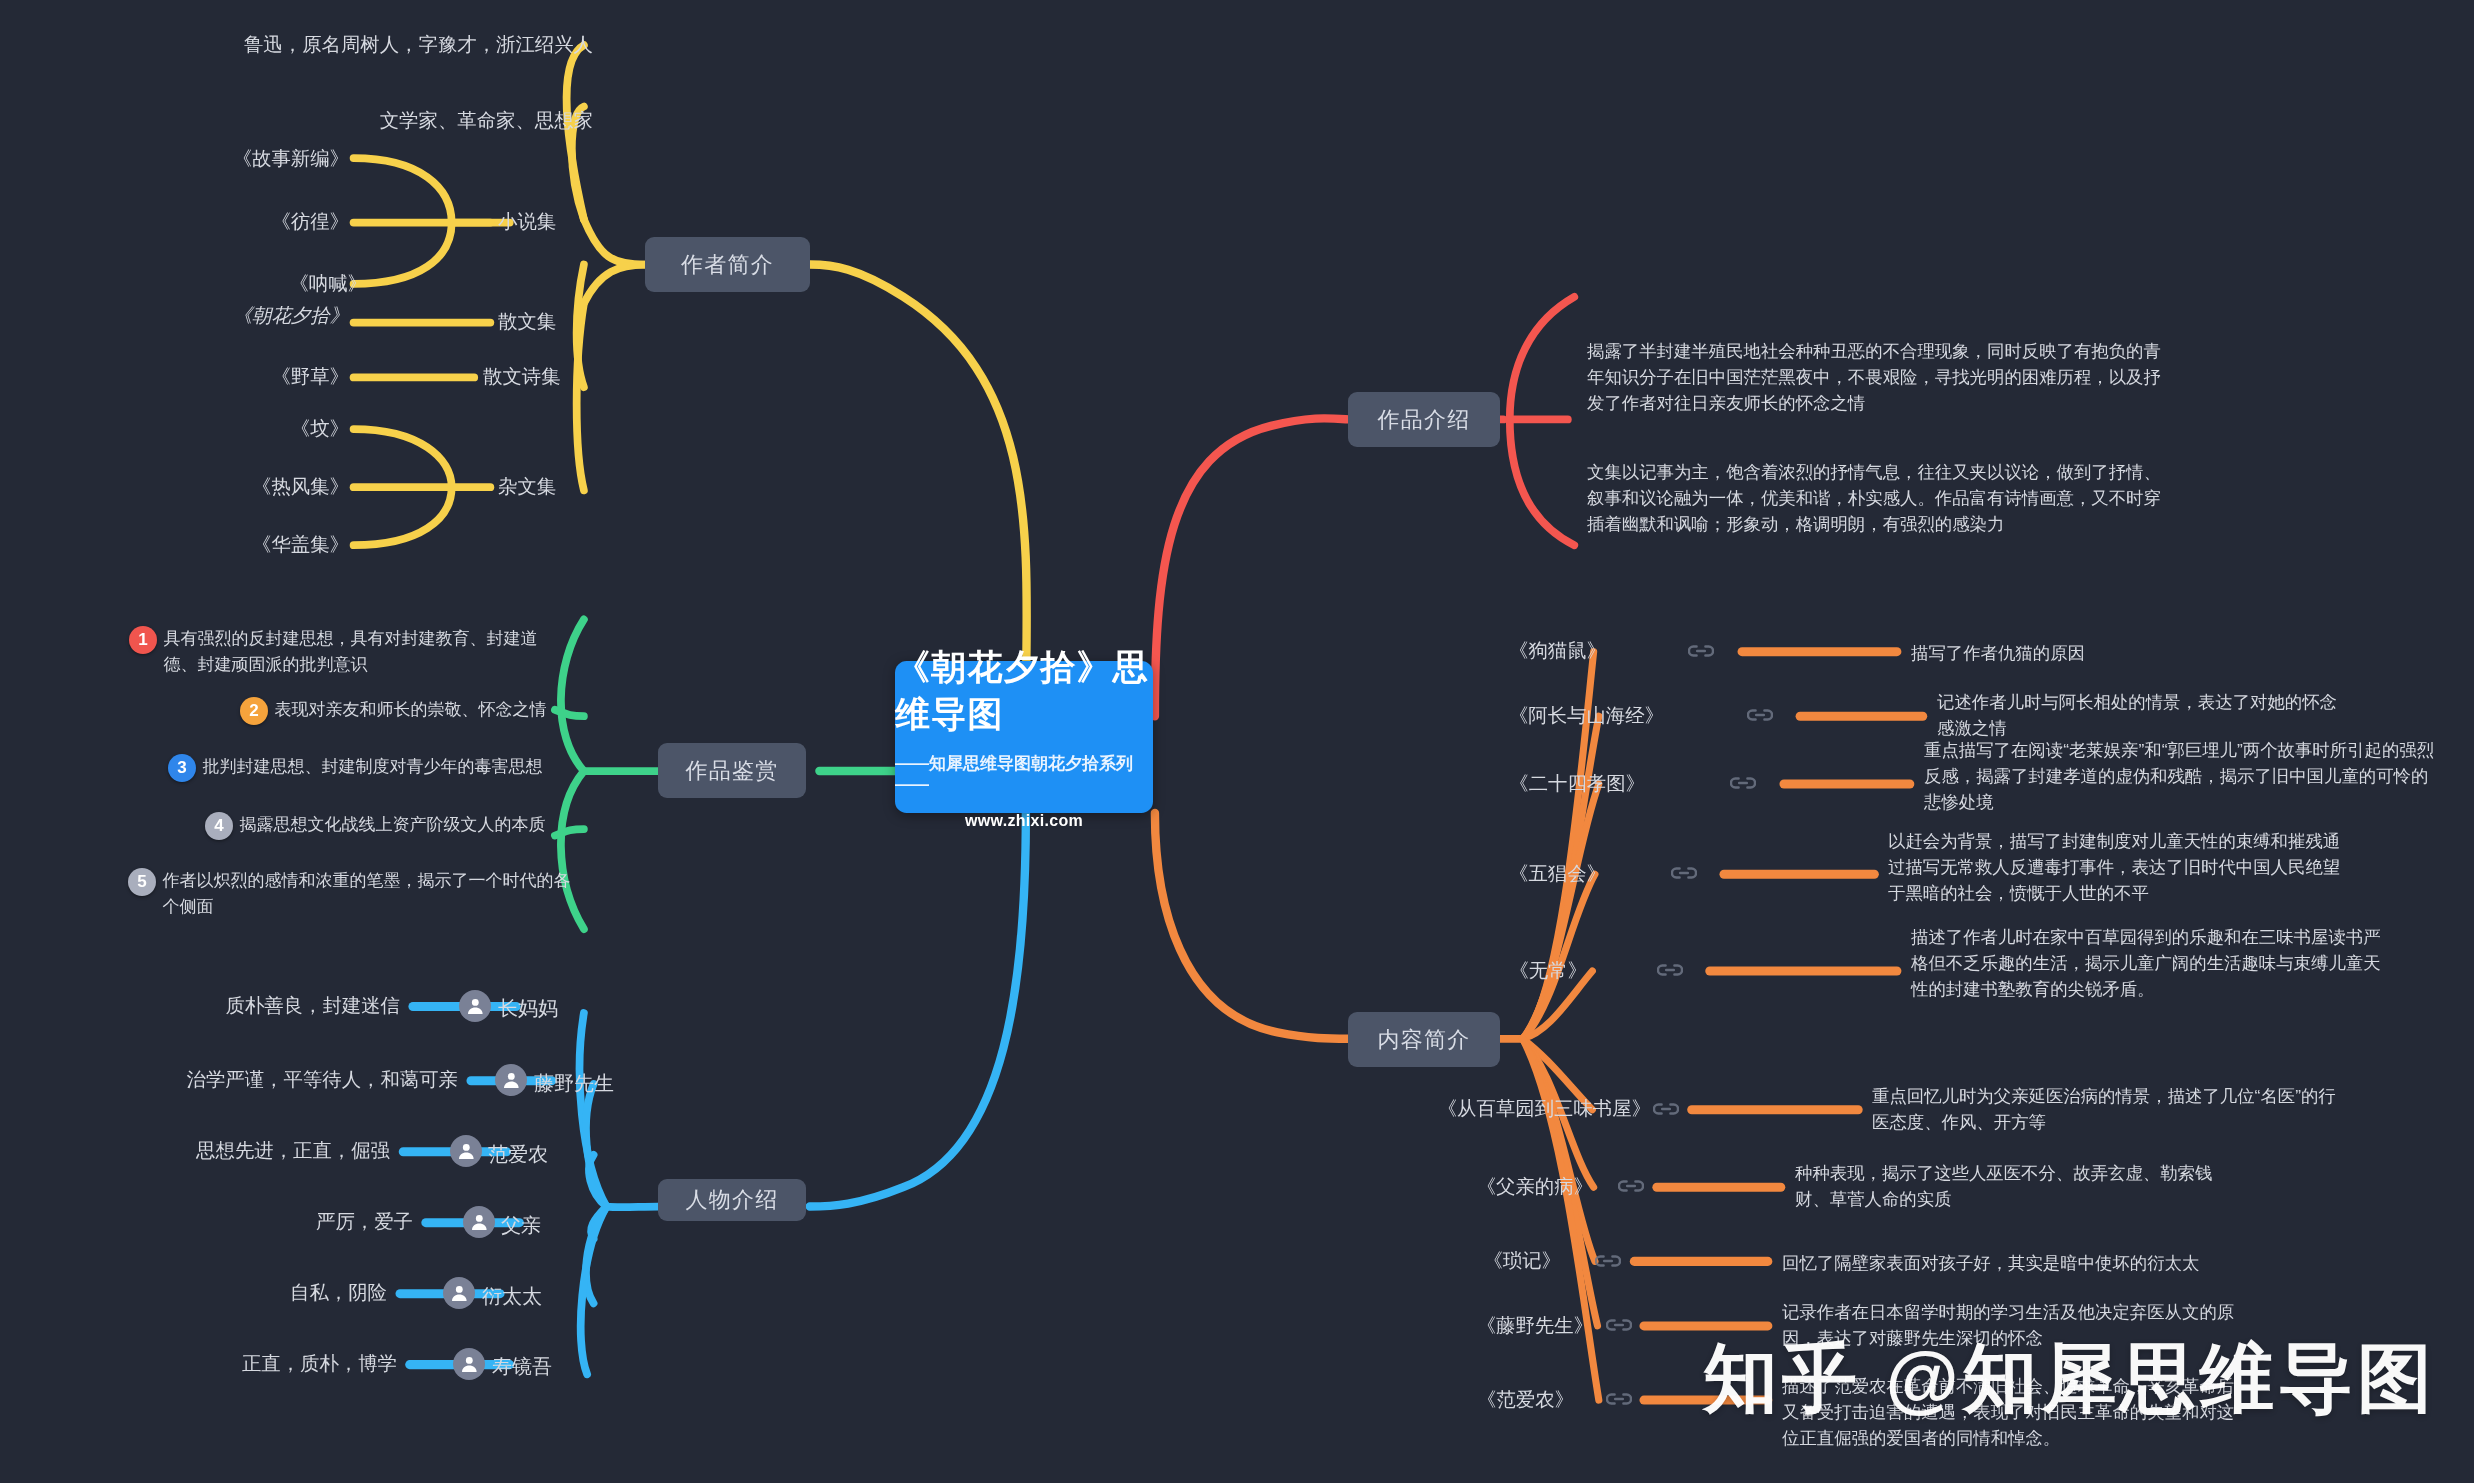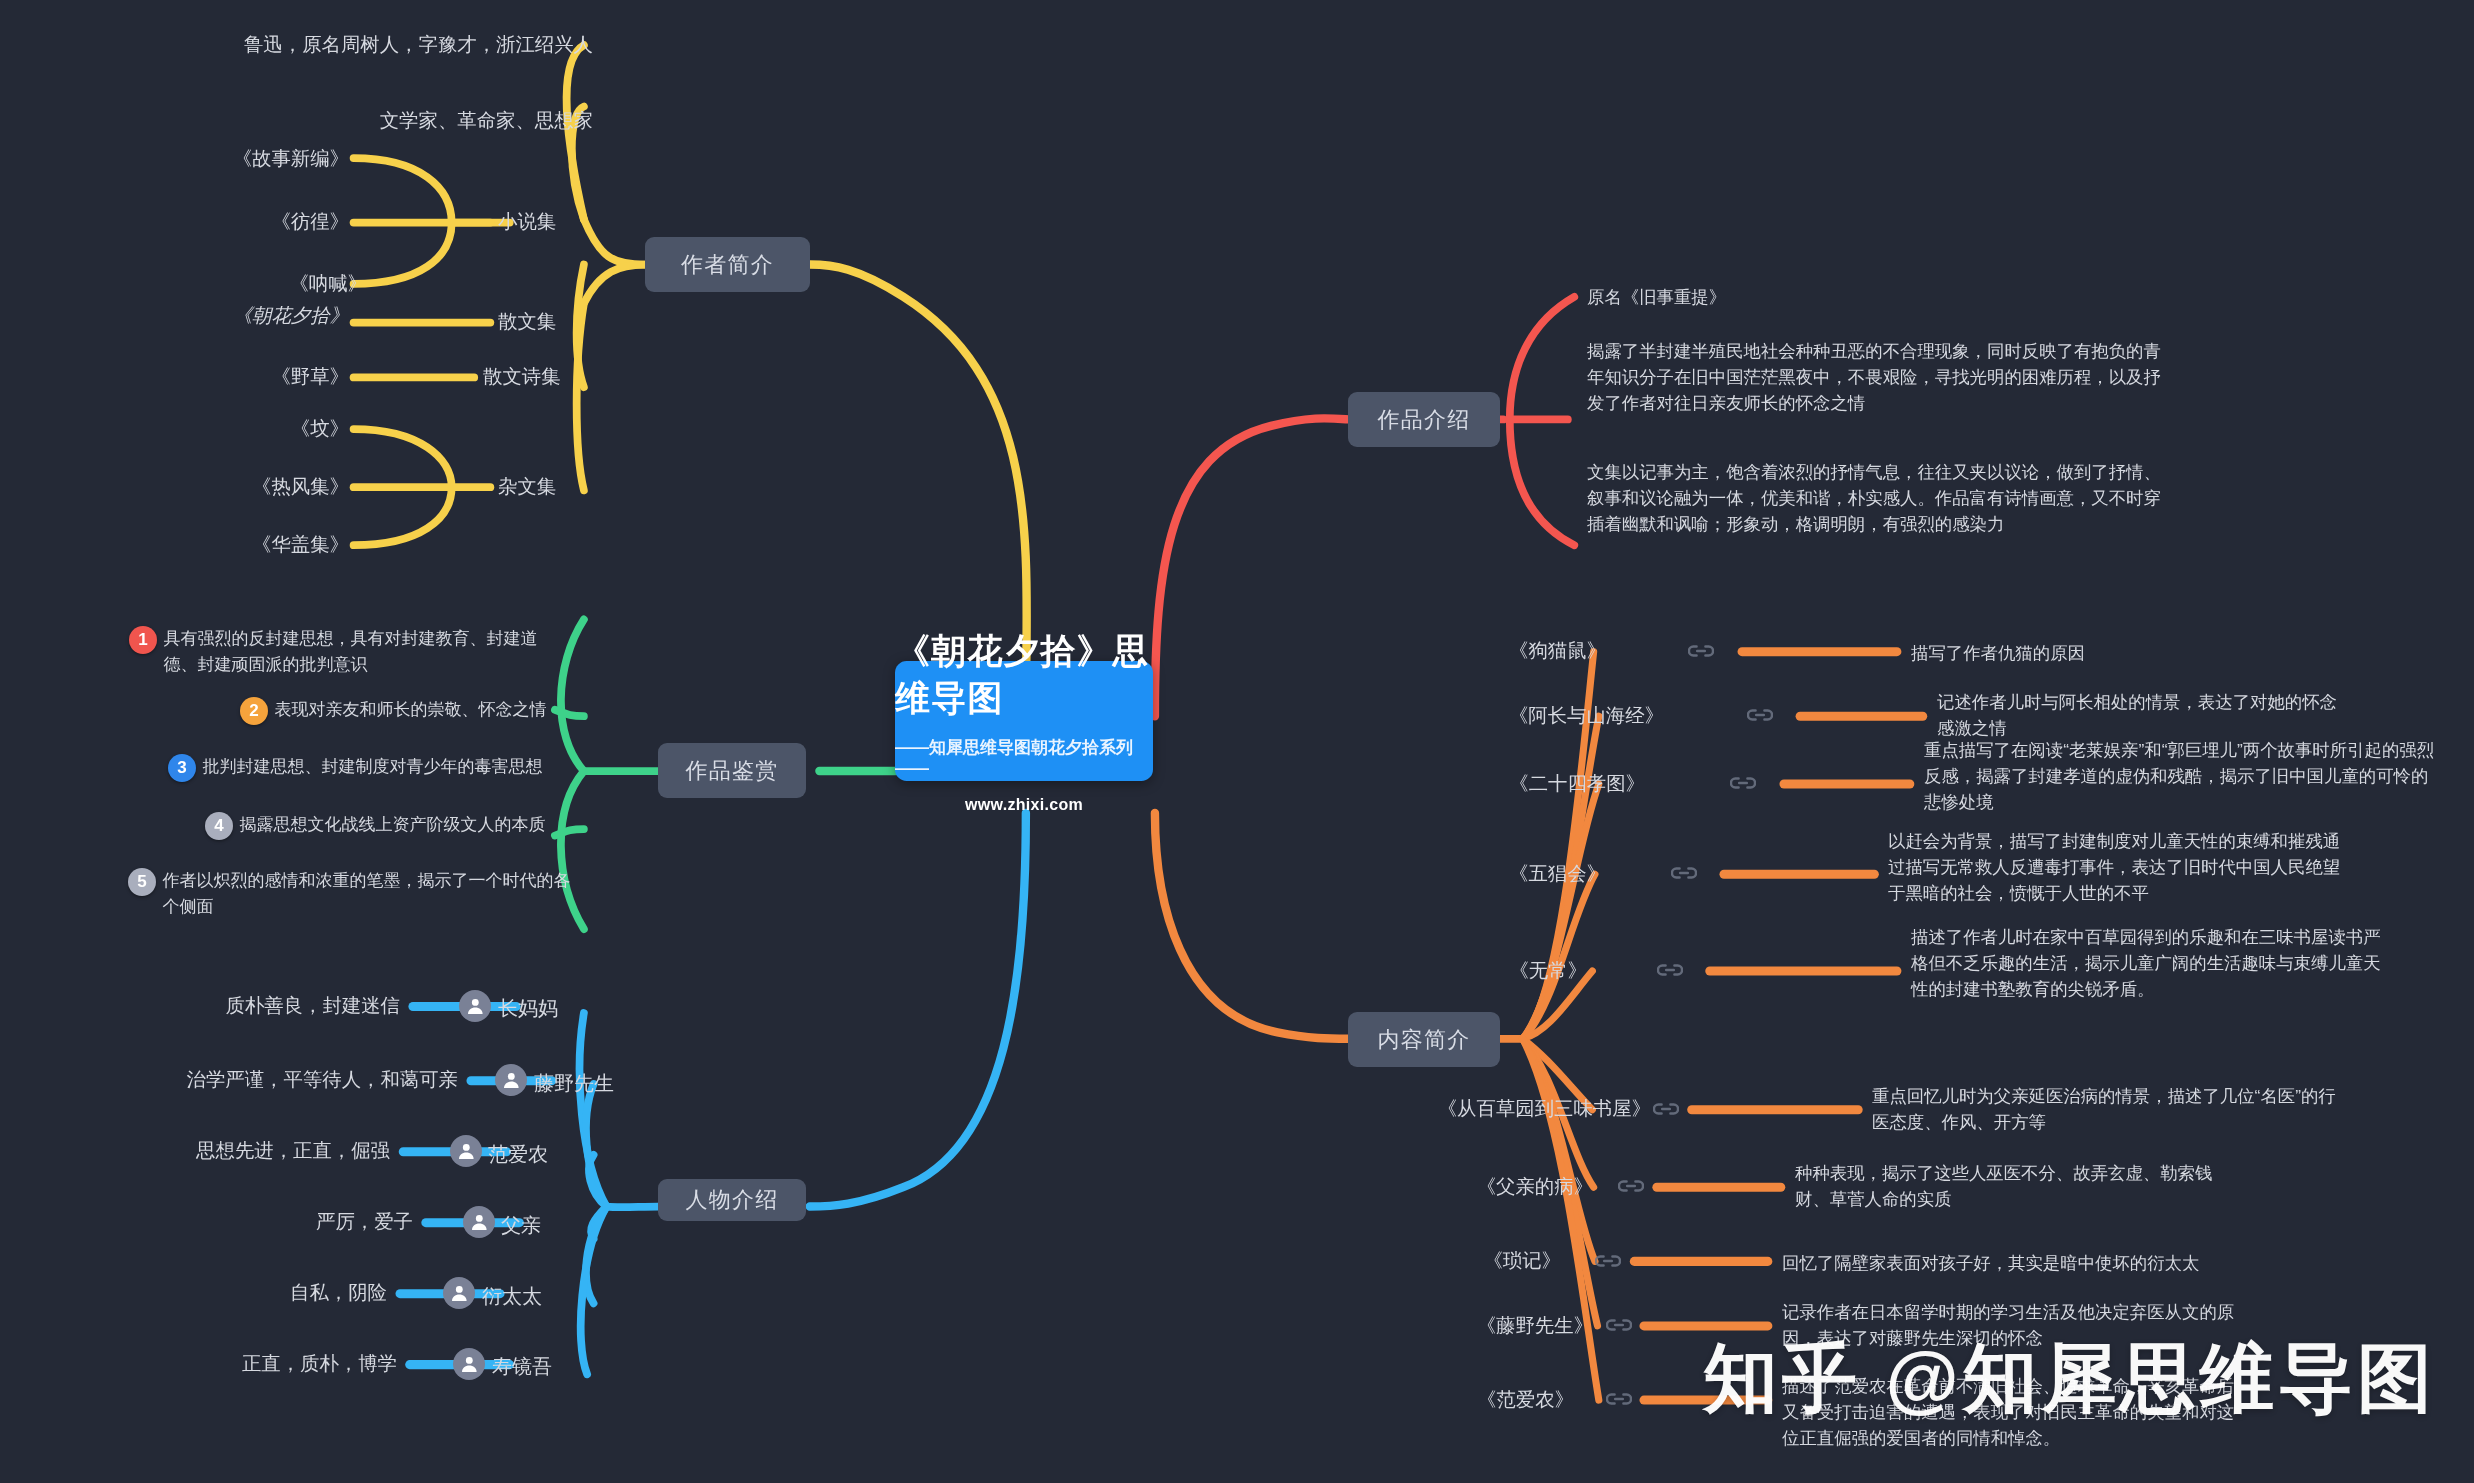"原名《旧事重提》" div.leaf { html: <div>原名《旧事重提》</div> -> none }
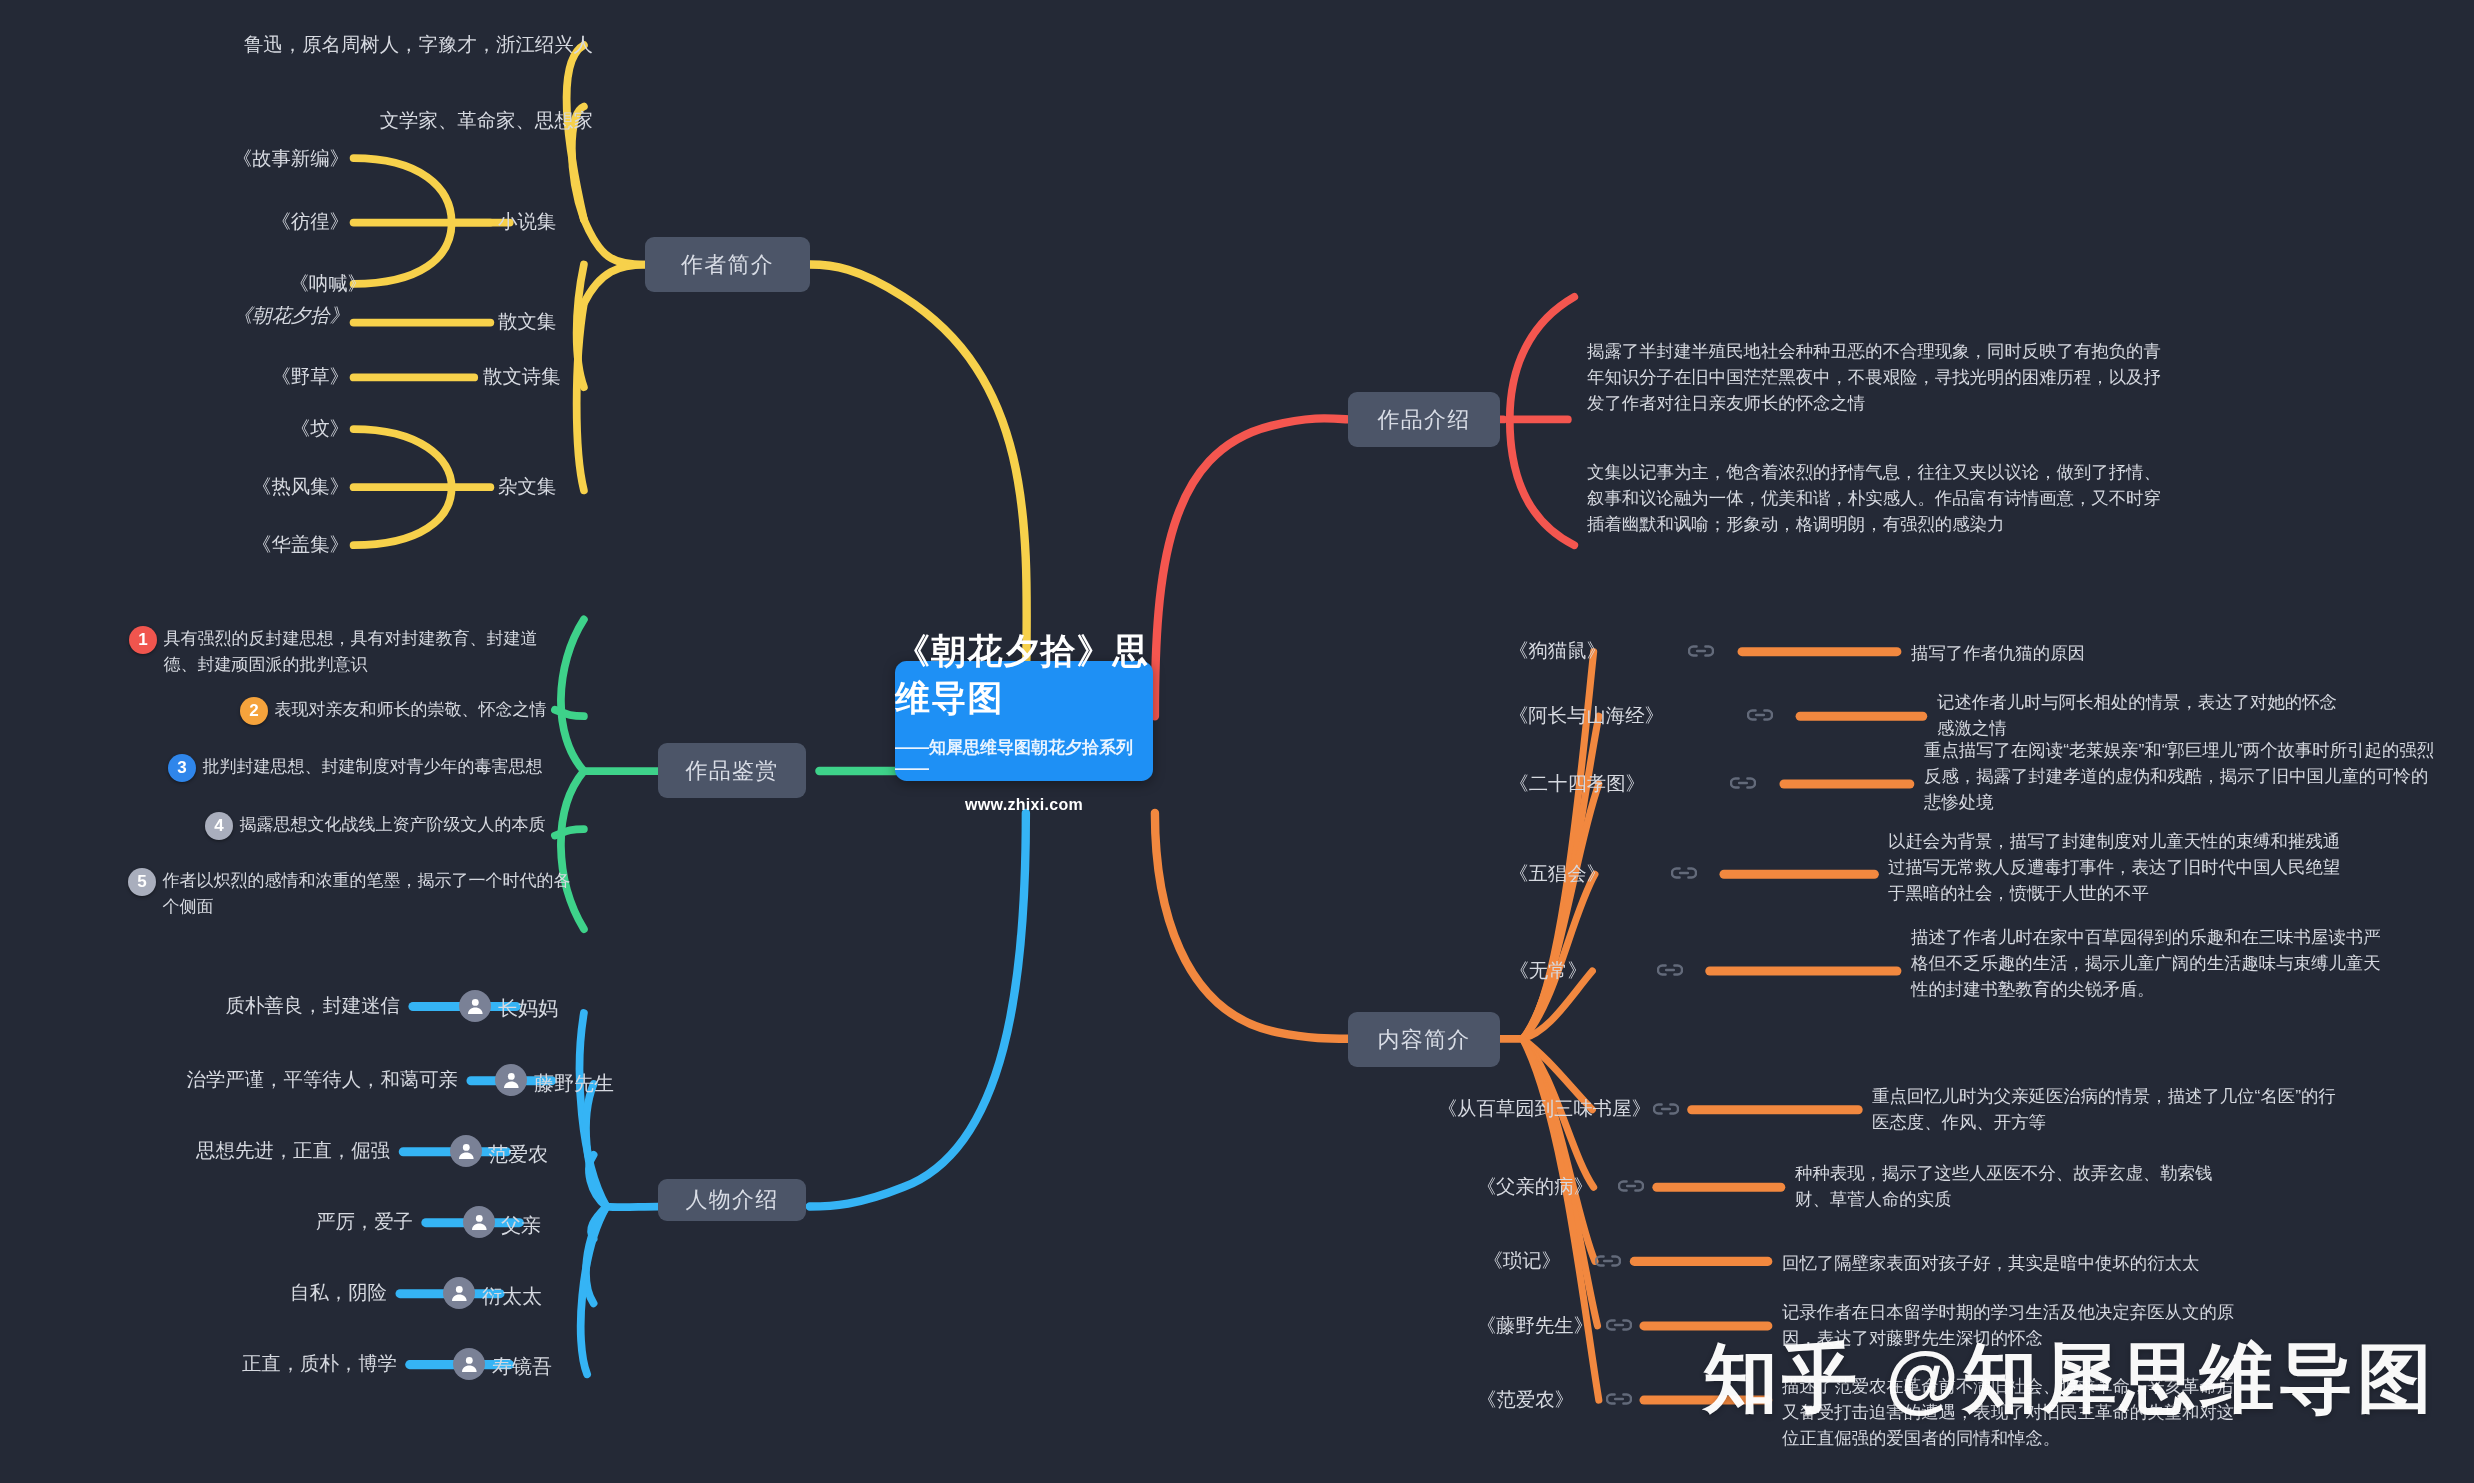"《朝花夕拾》思维导图" div.root { height: 120px -> 152px }
